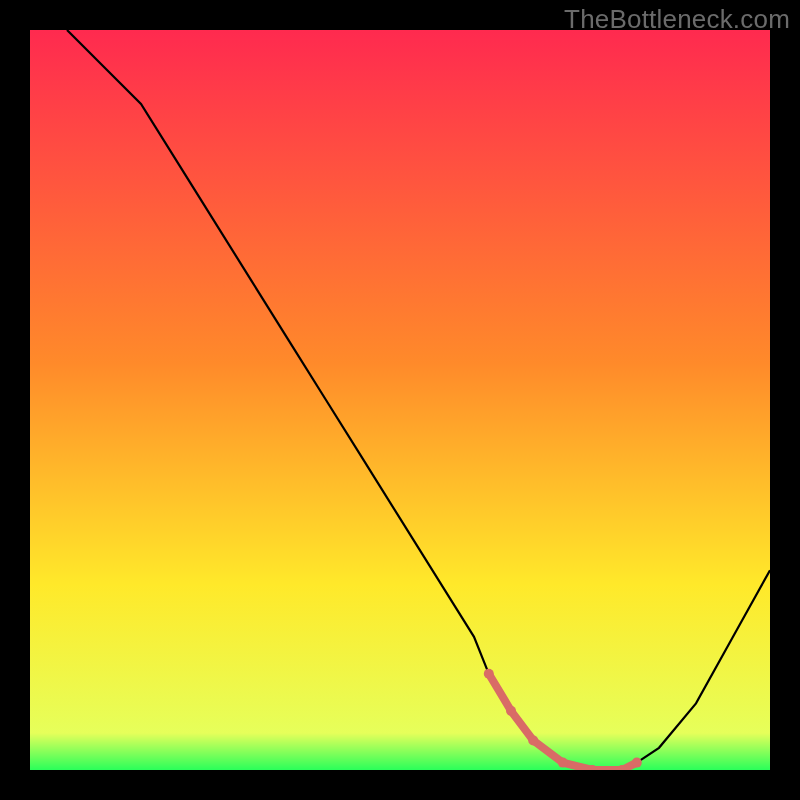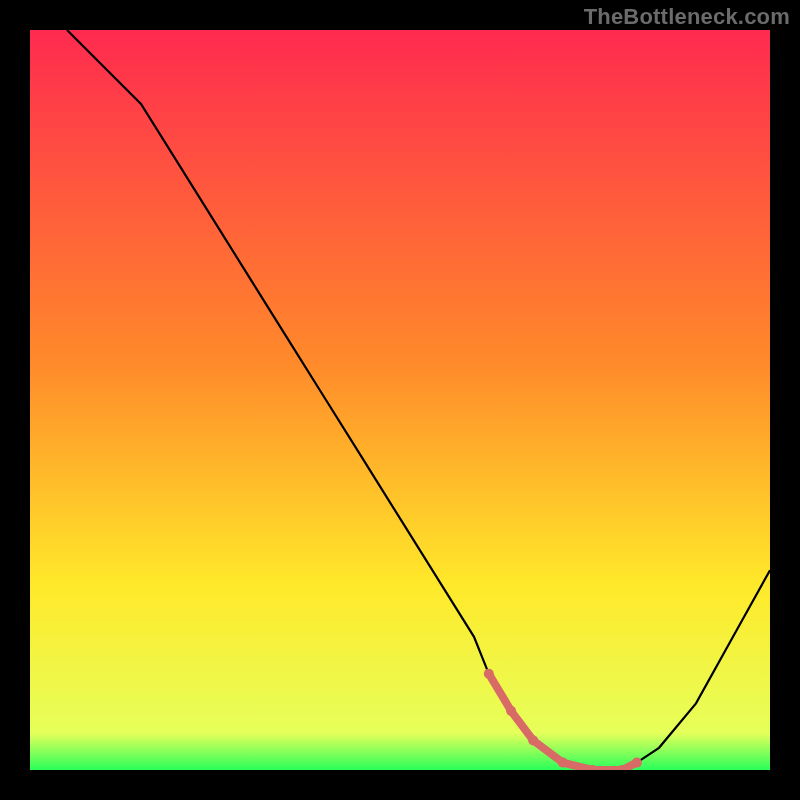"TheBottleneck.com" .watermark { font-size: 22px -> 26px; font-weight: 700 -> 400 }
